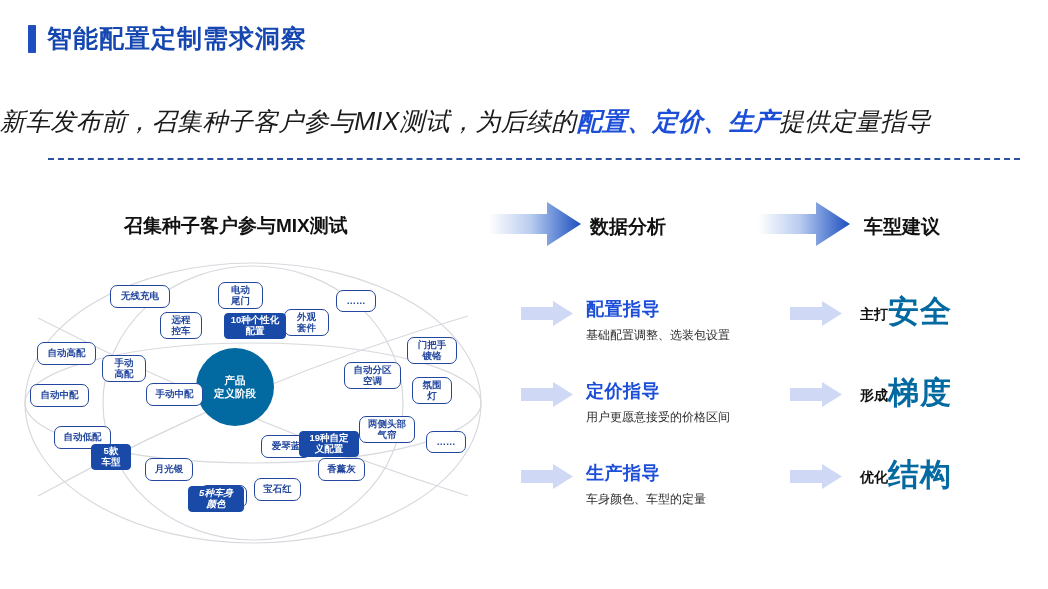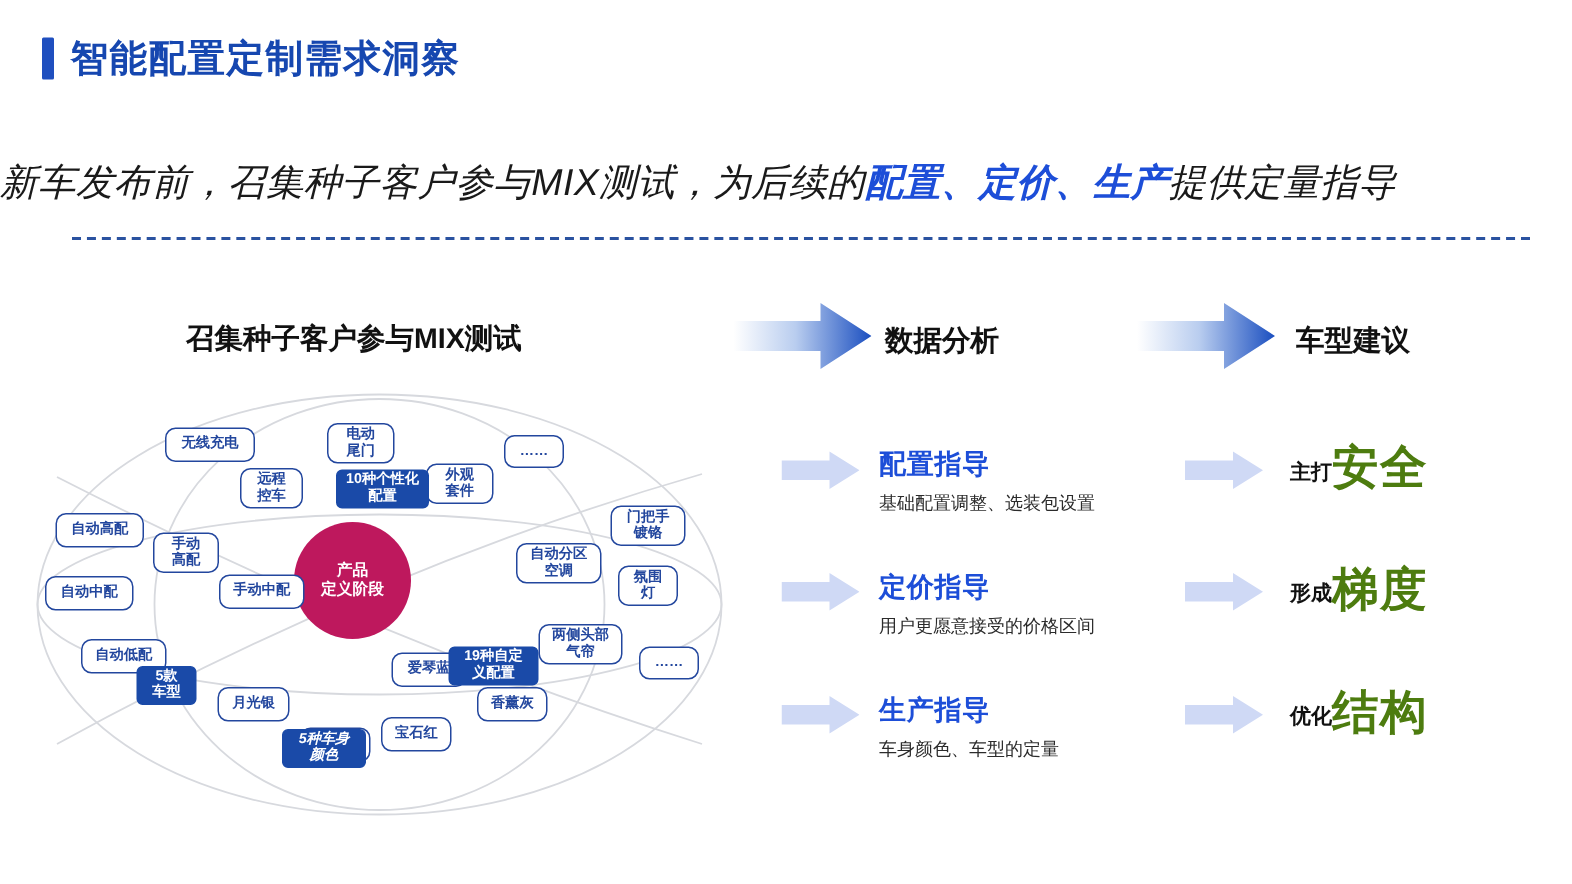"安全" .right-item .big { color: #4d7c0f -> #0369a1 }
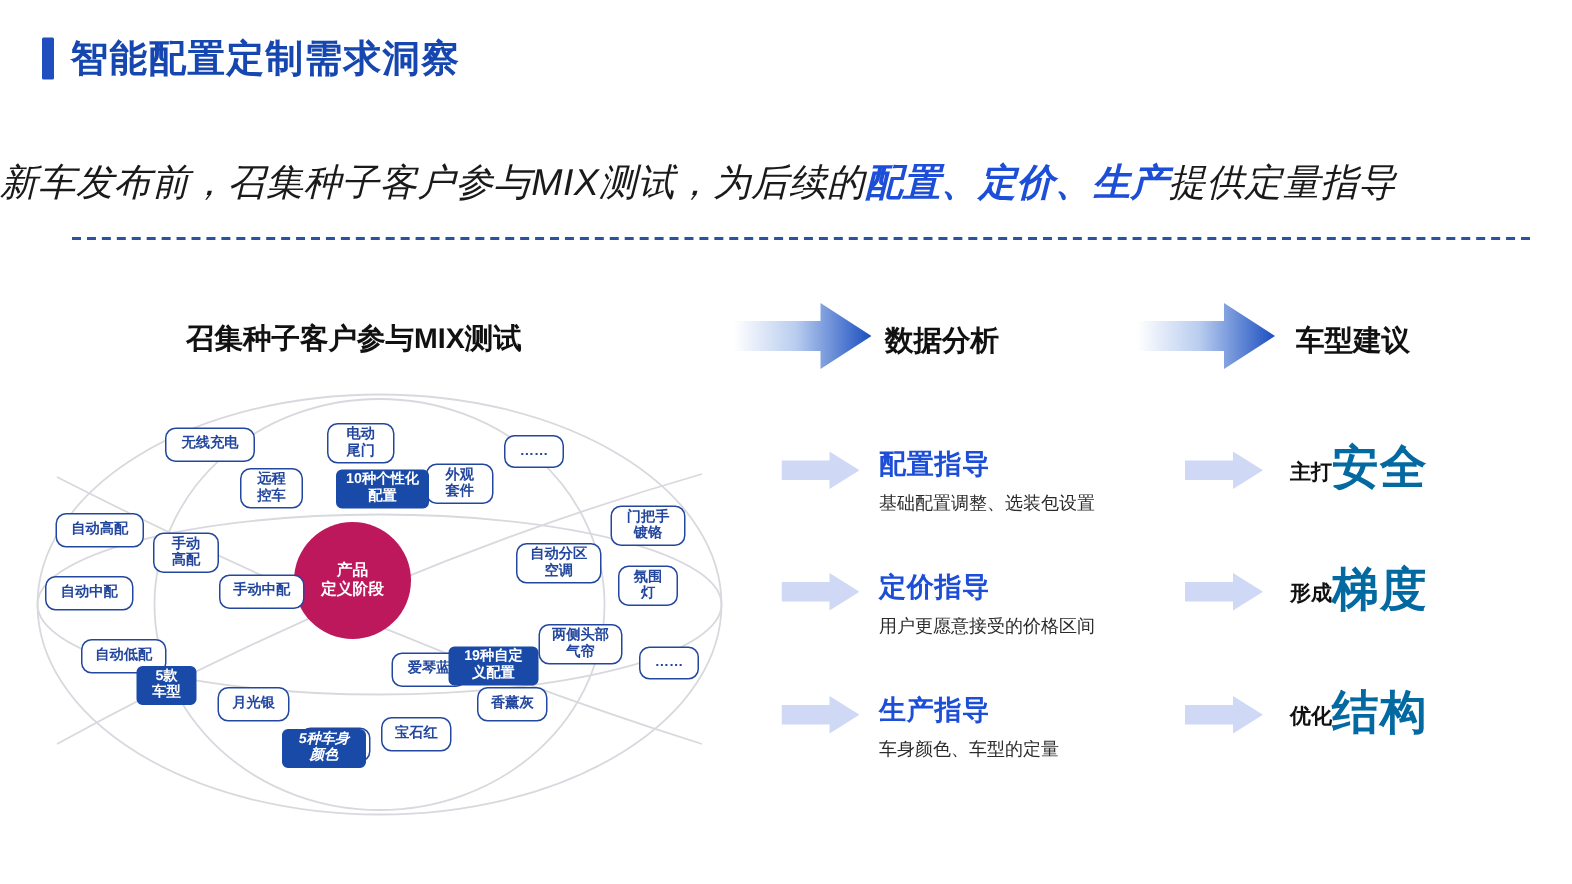"产品" .core { background: #be185d -> #0369a1 }
